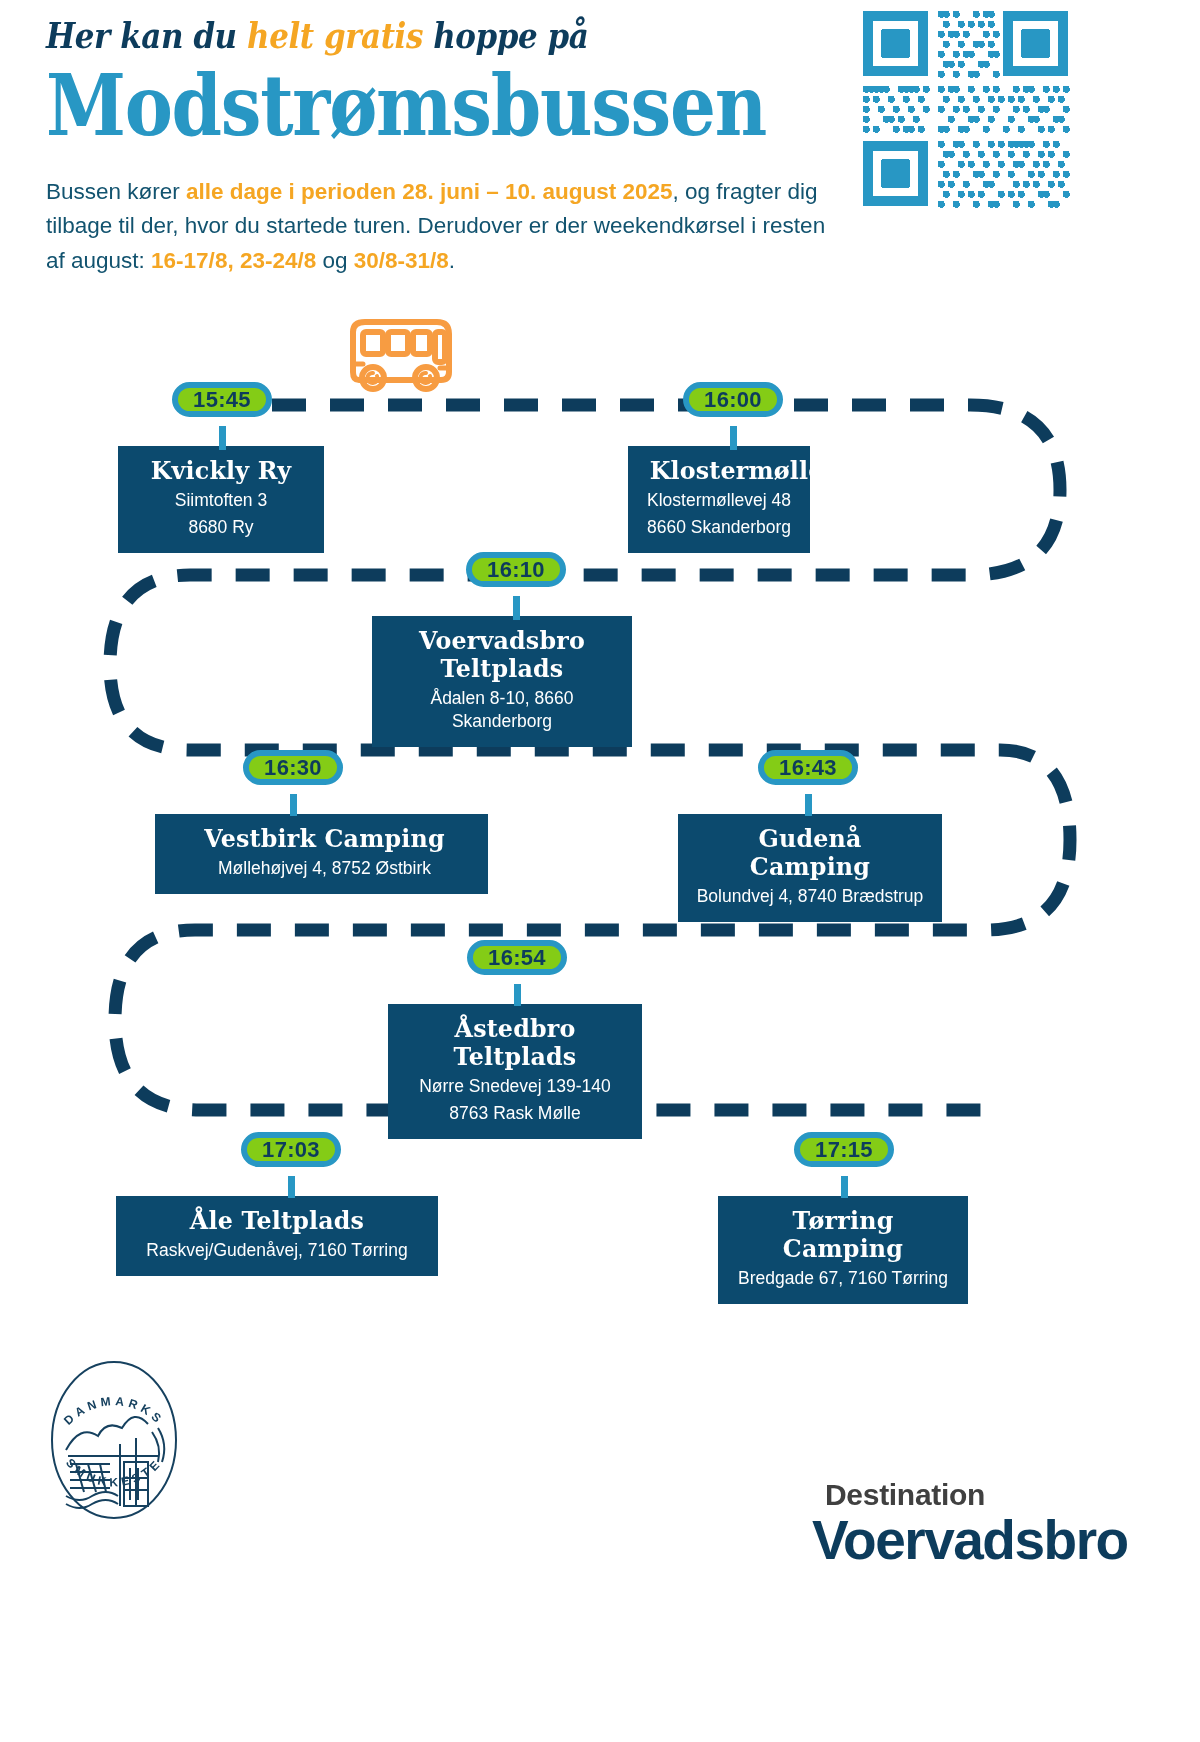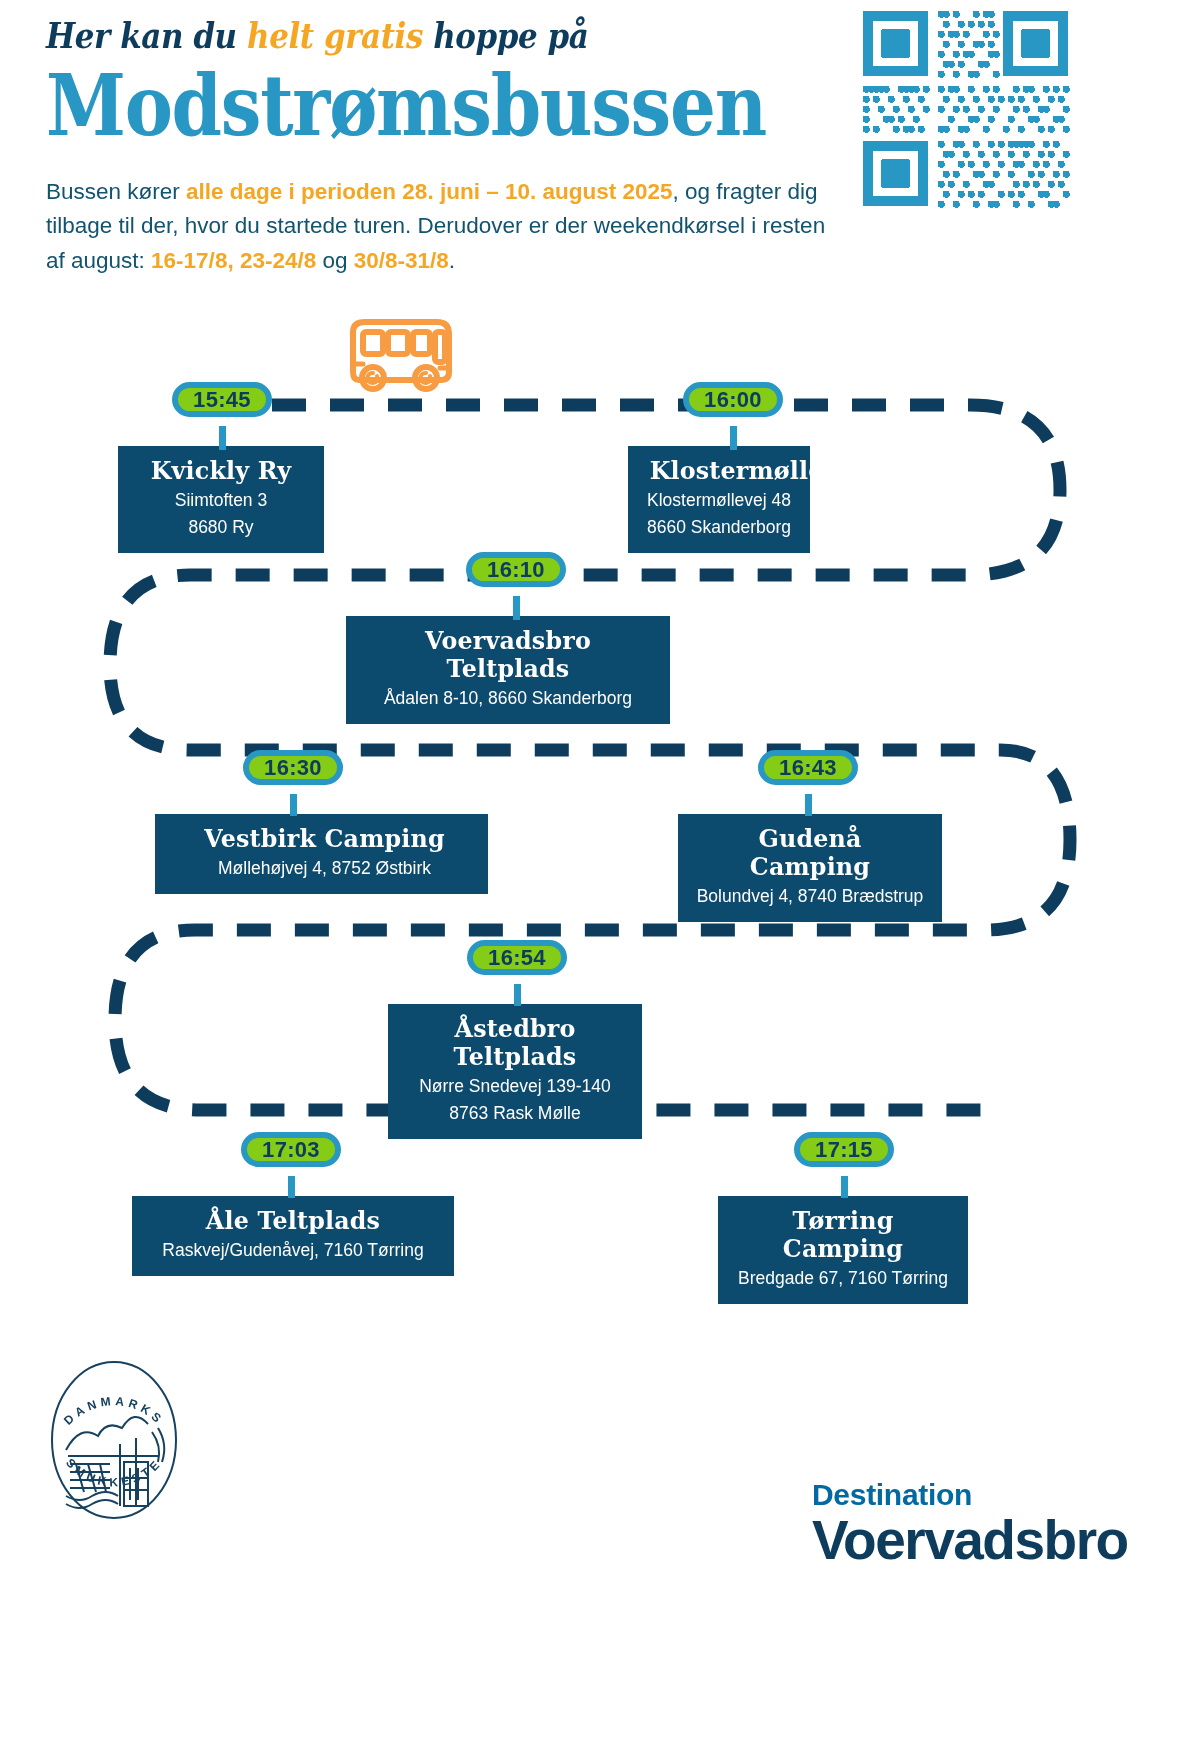"Voervadsbro Teltplads" div.stopbox { left: 346px -> 372px; width: 324px -> 260px }
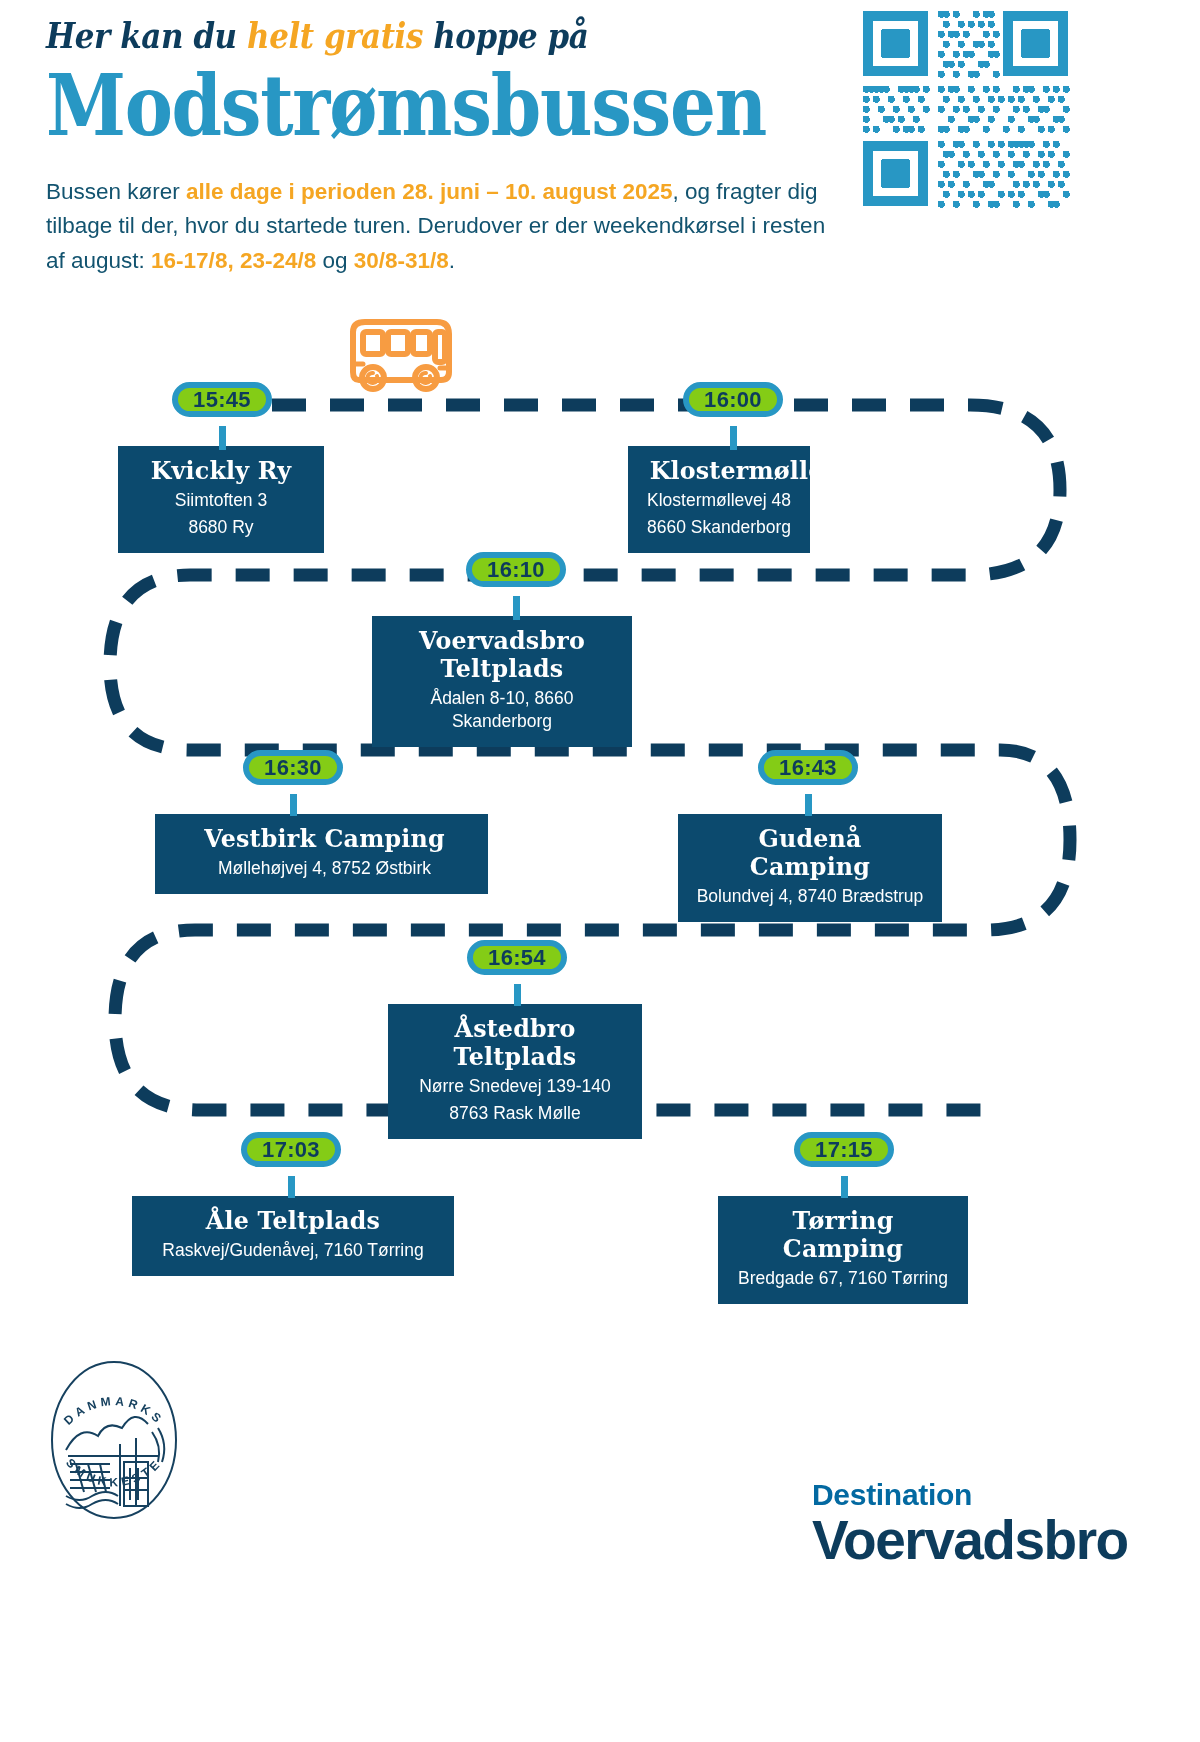"Åle Teltplads" div.stopbox { left: 132px -> 116px }
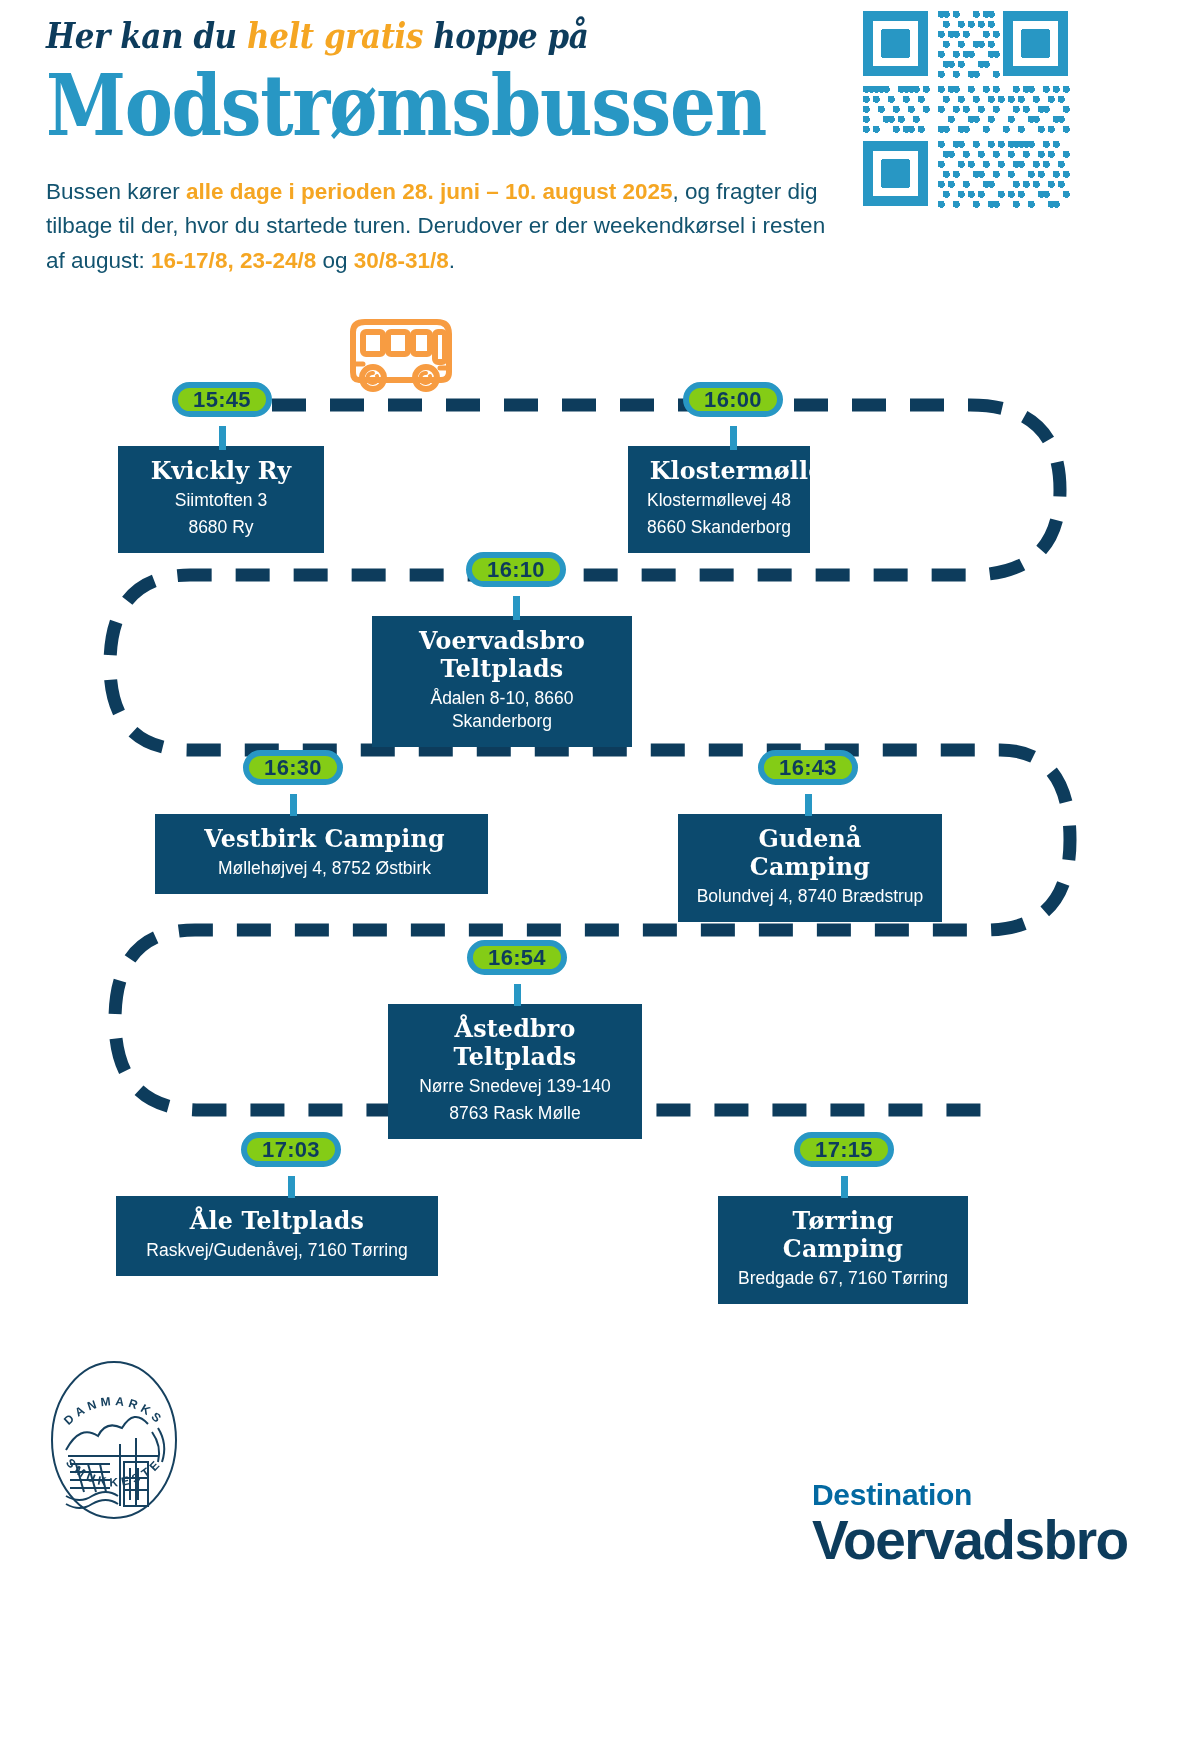"Destination" #kystlogo .dest { color: #0369a1 -> #404040; margin-left: none -> 13px }
